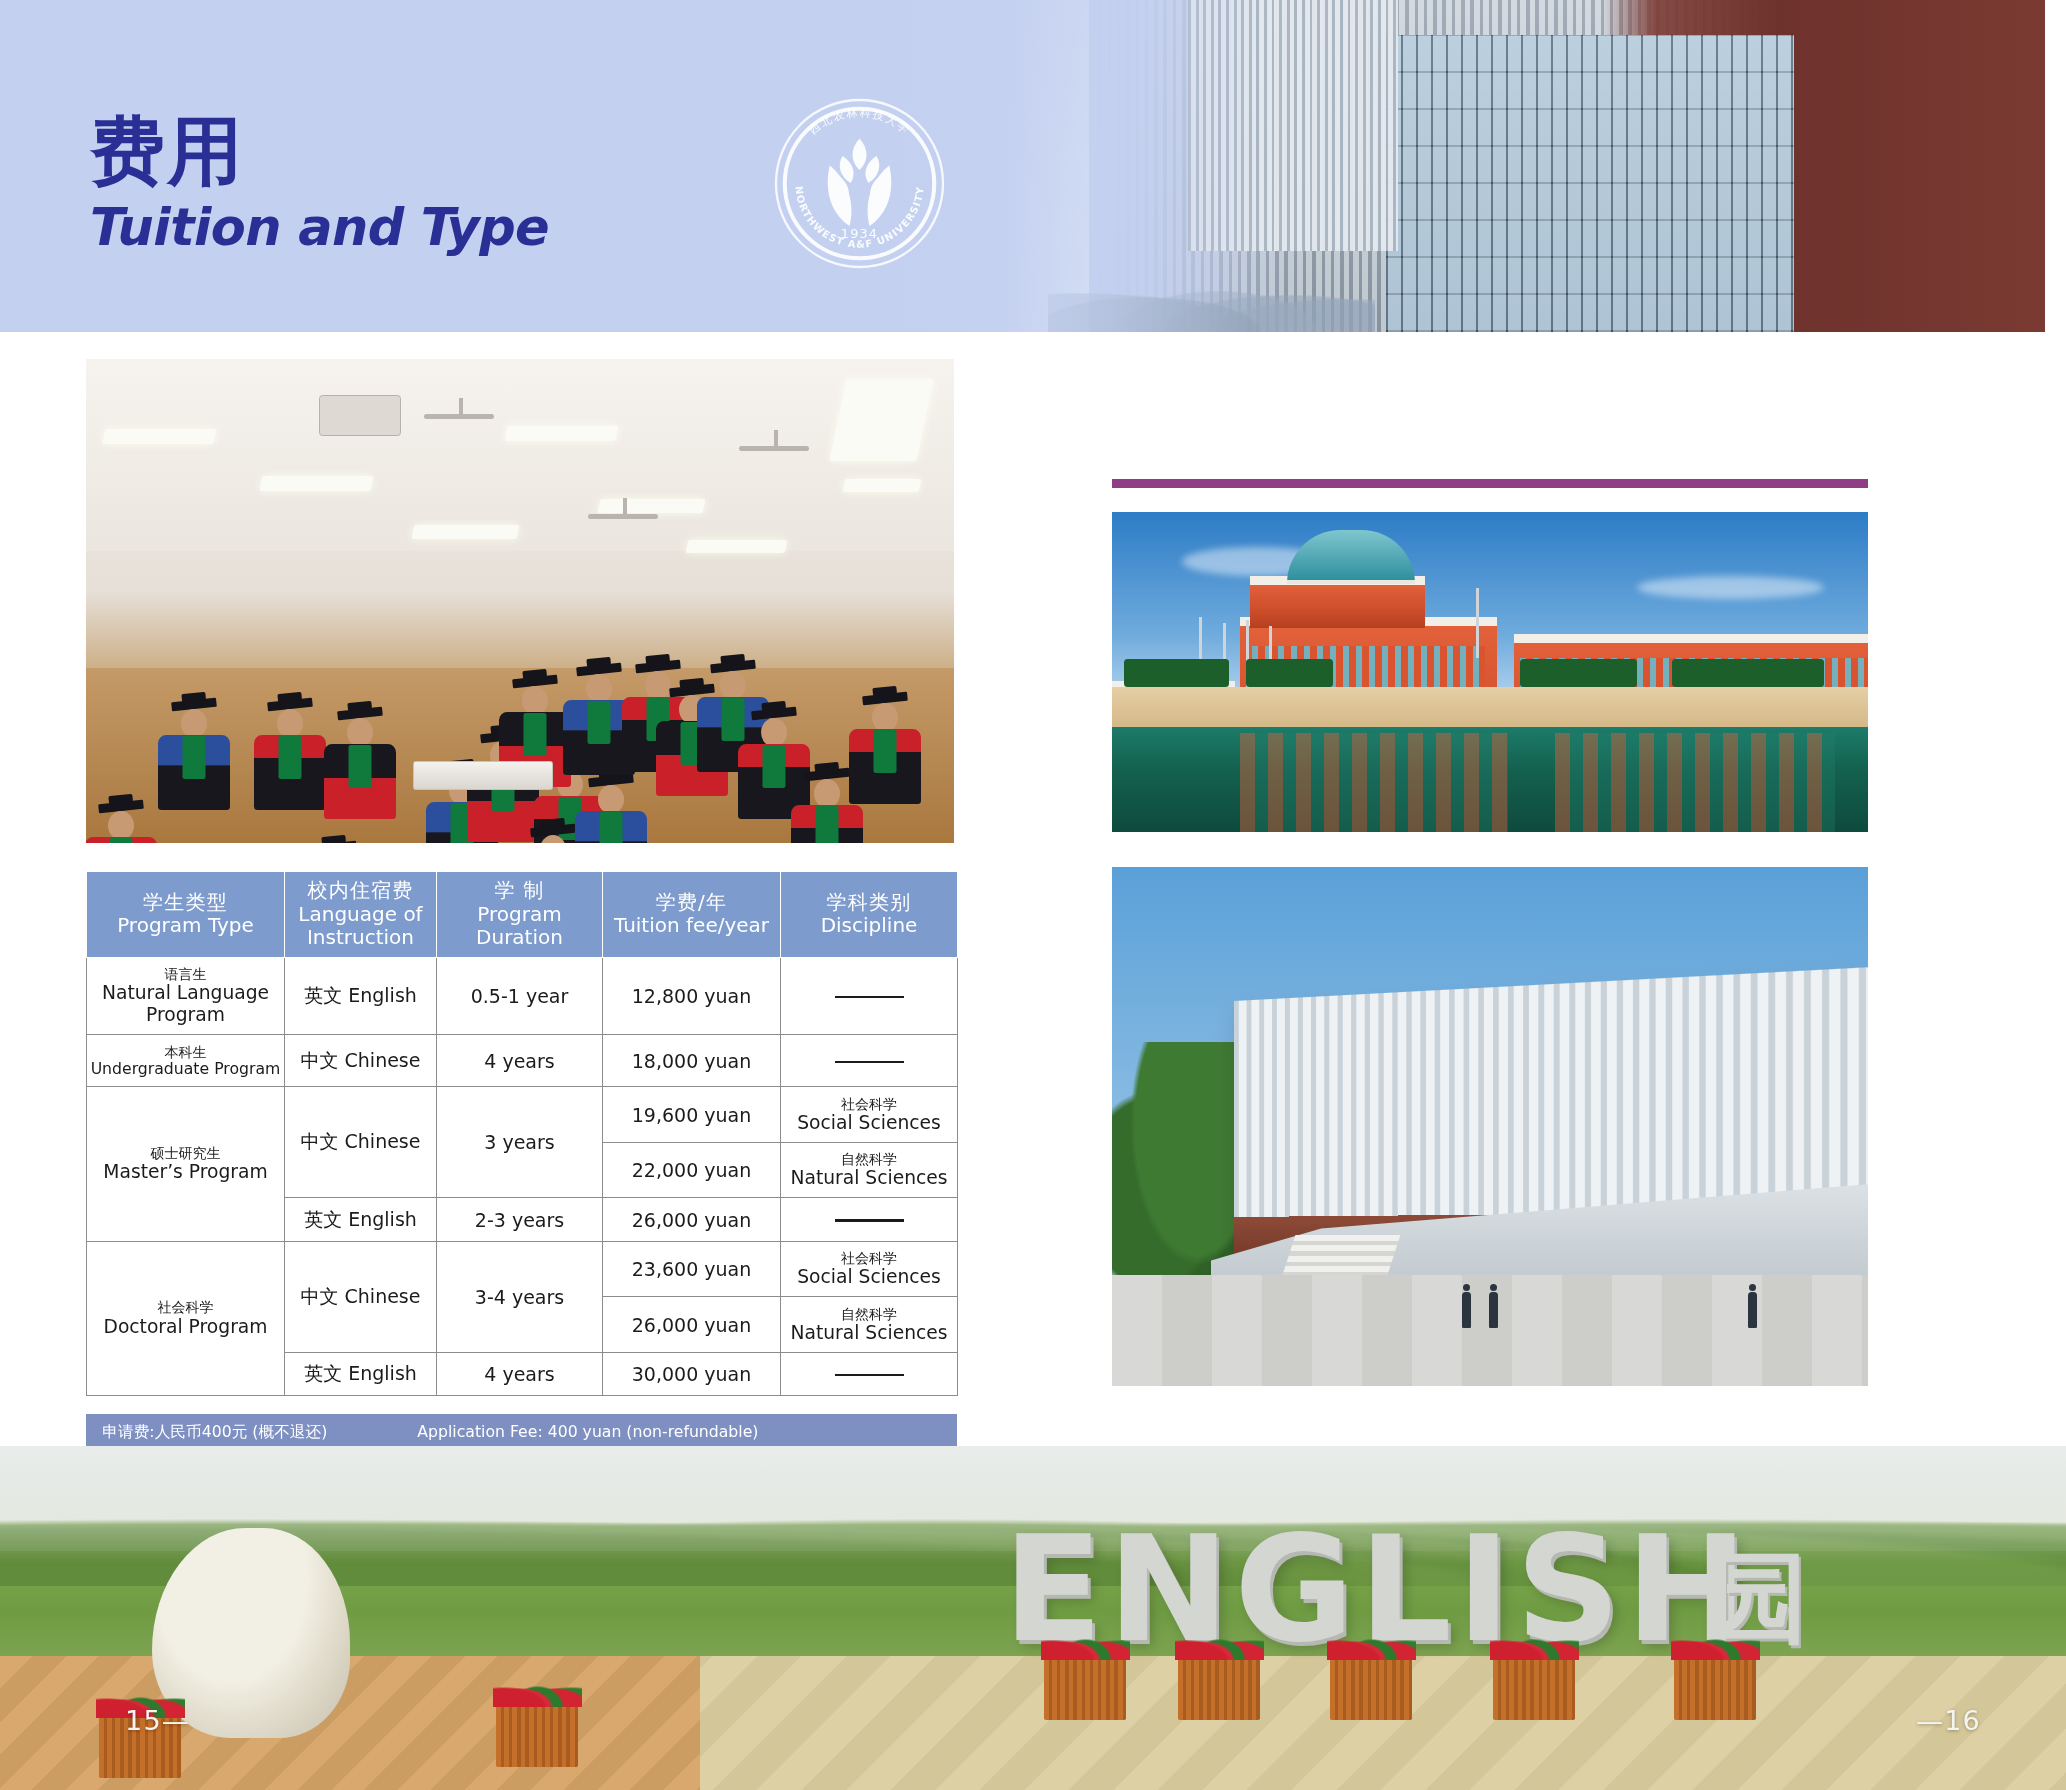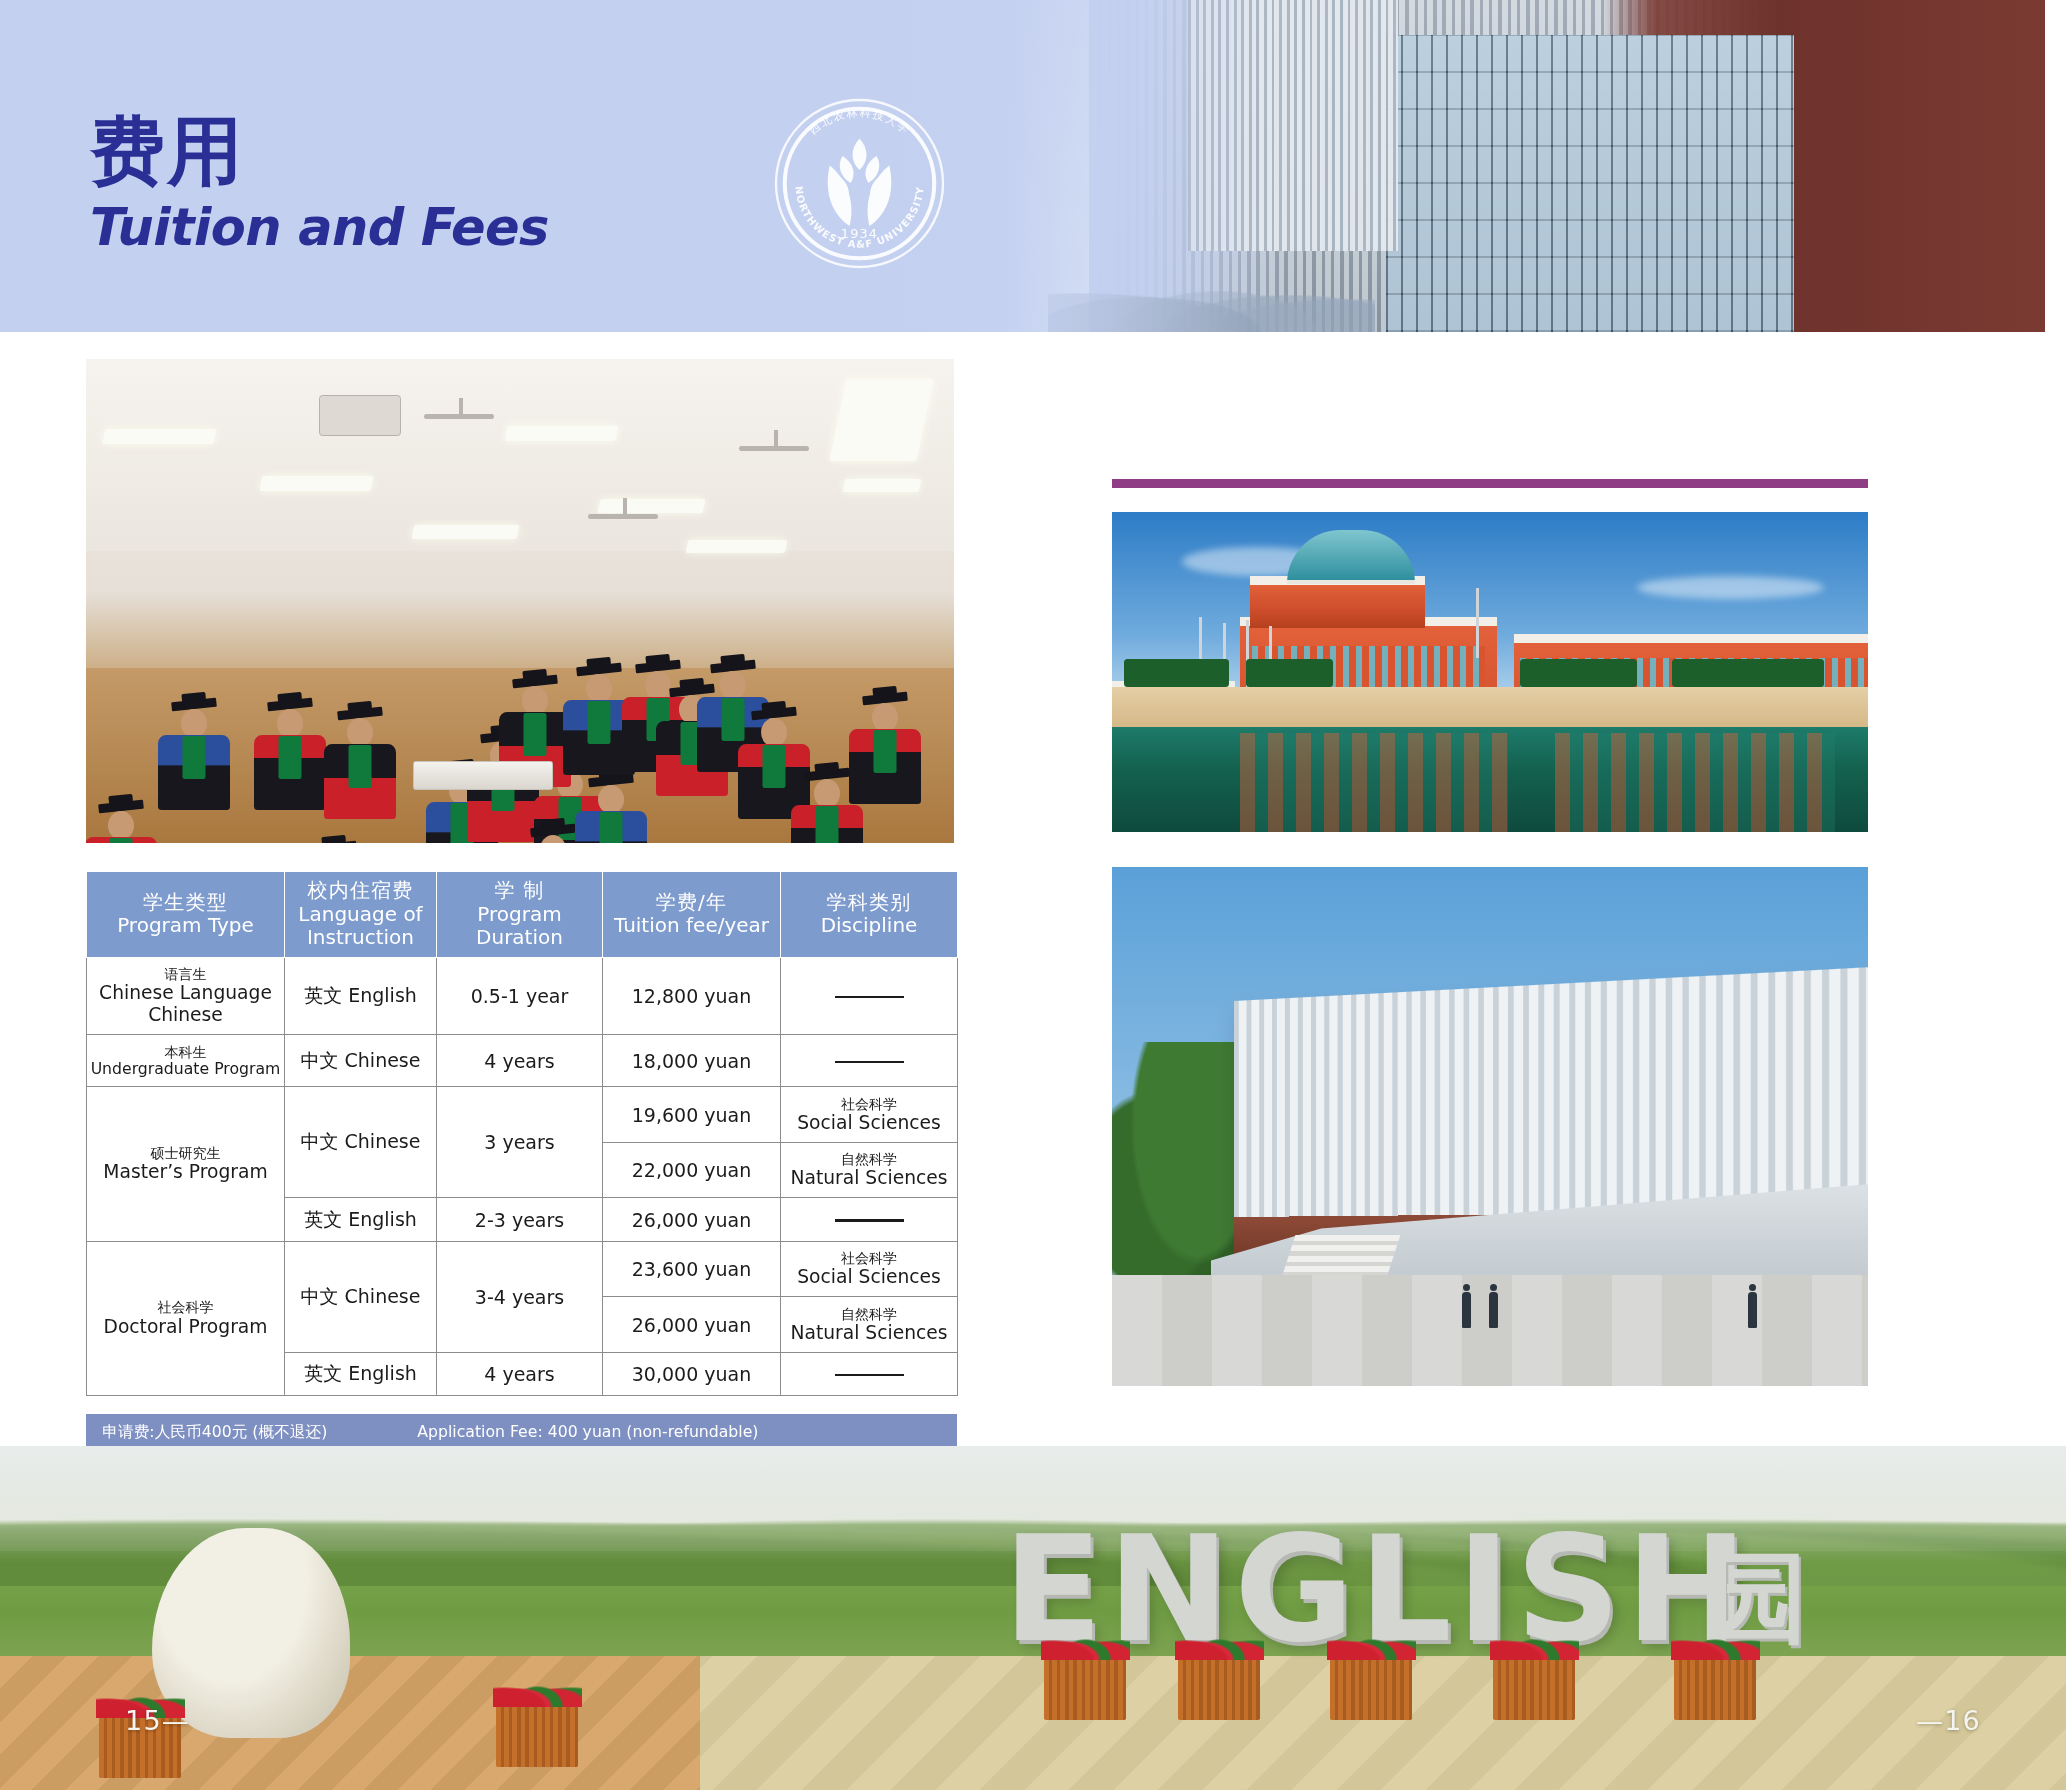"Tuition and Fees" div.title-en { text: Fees -> Type }
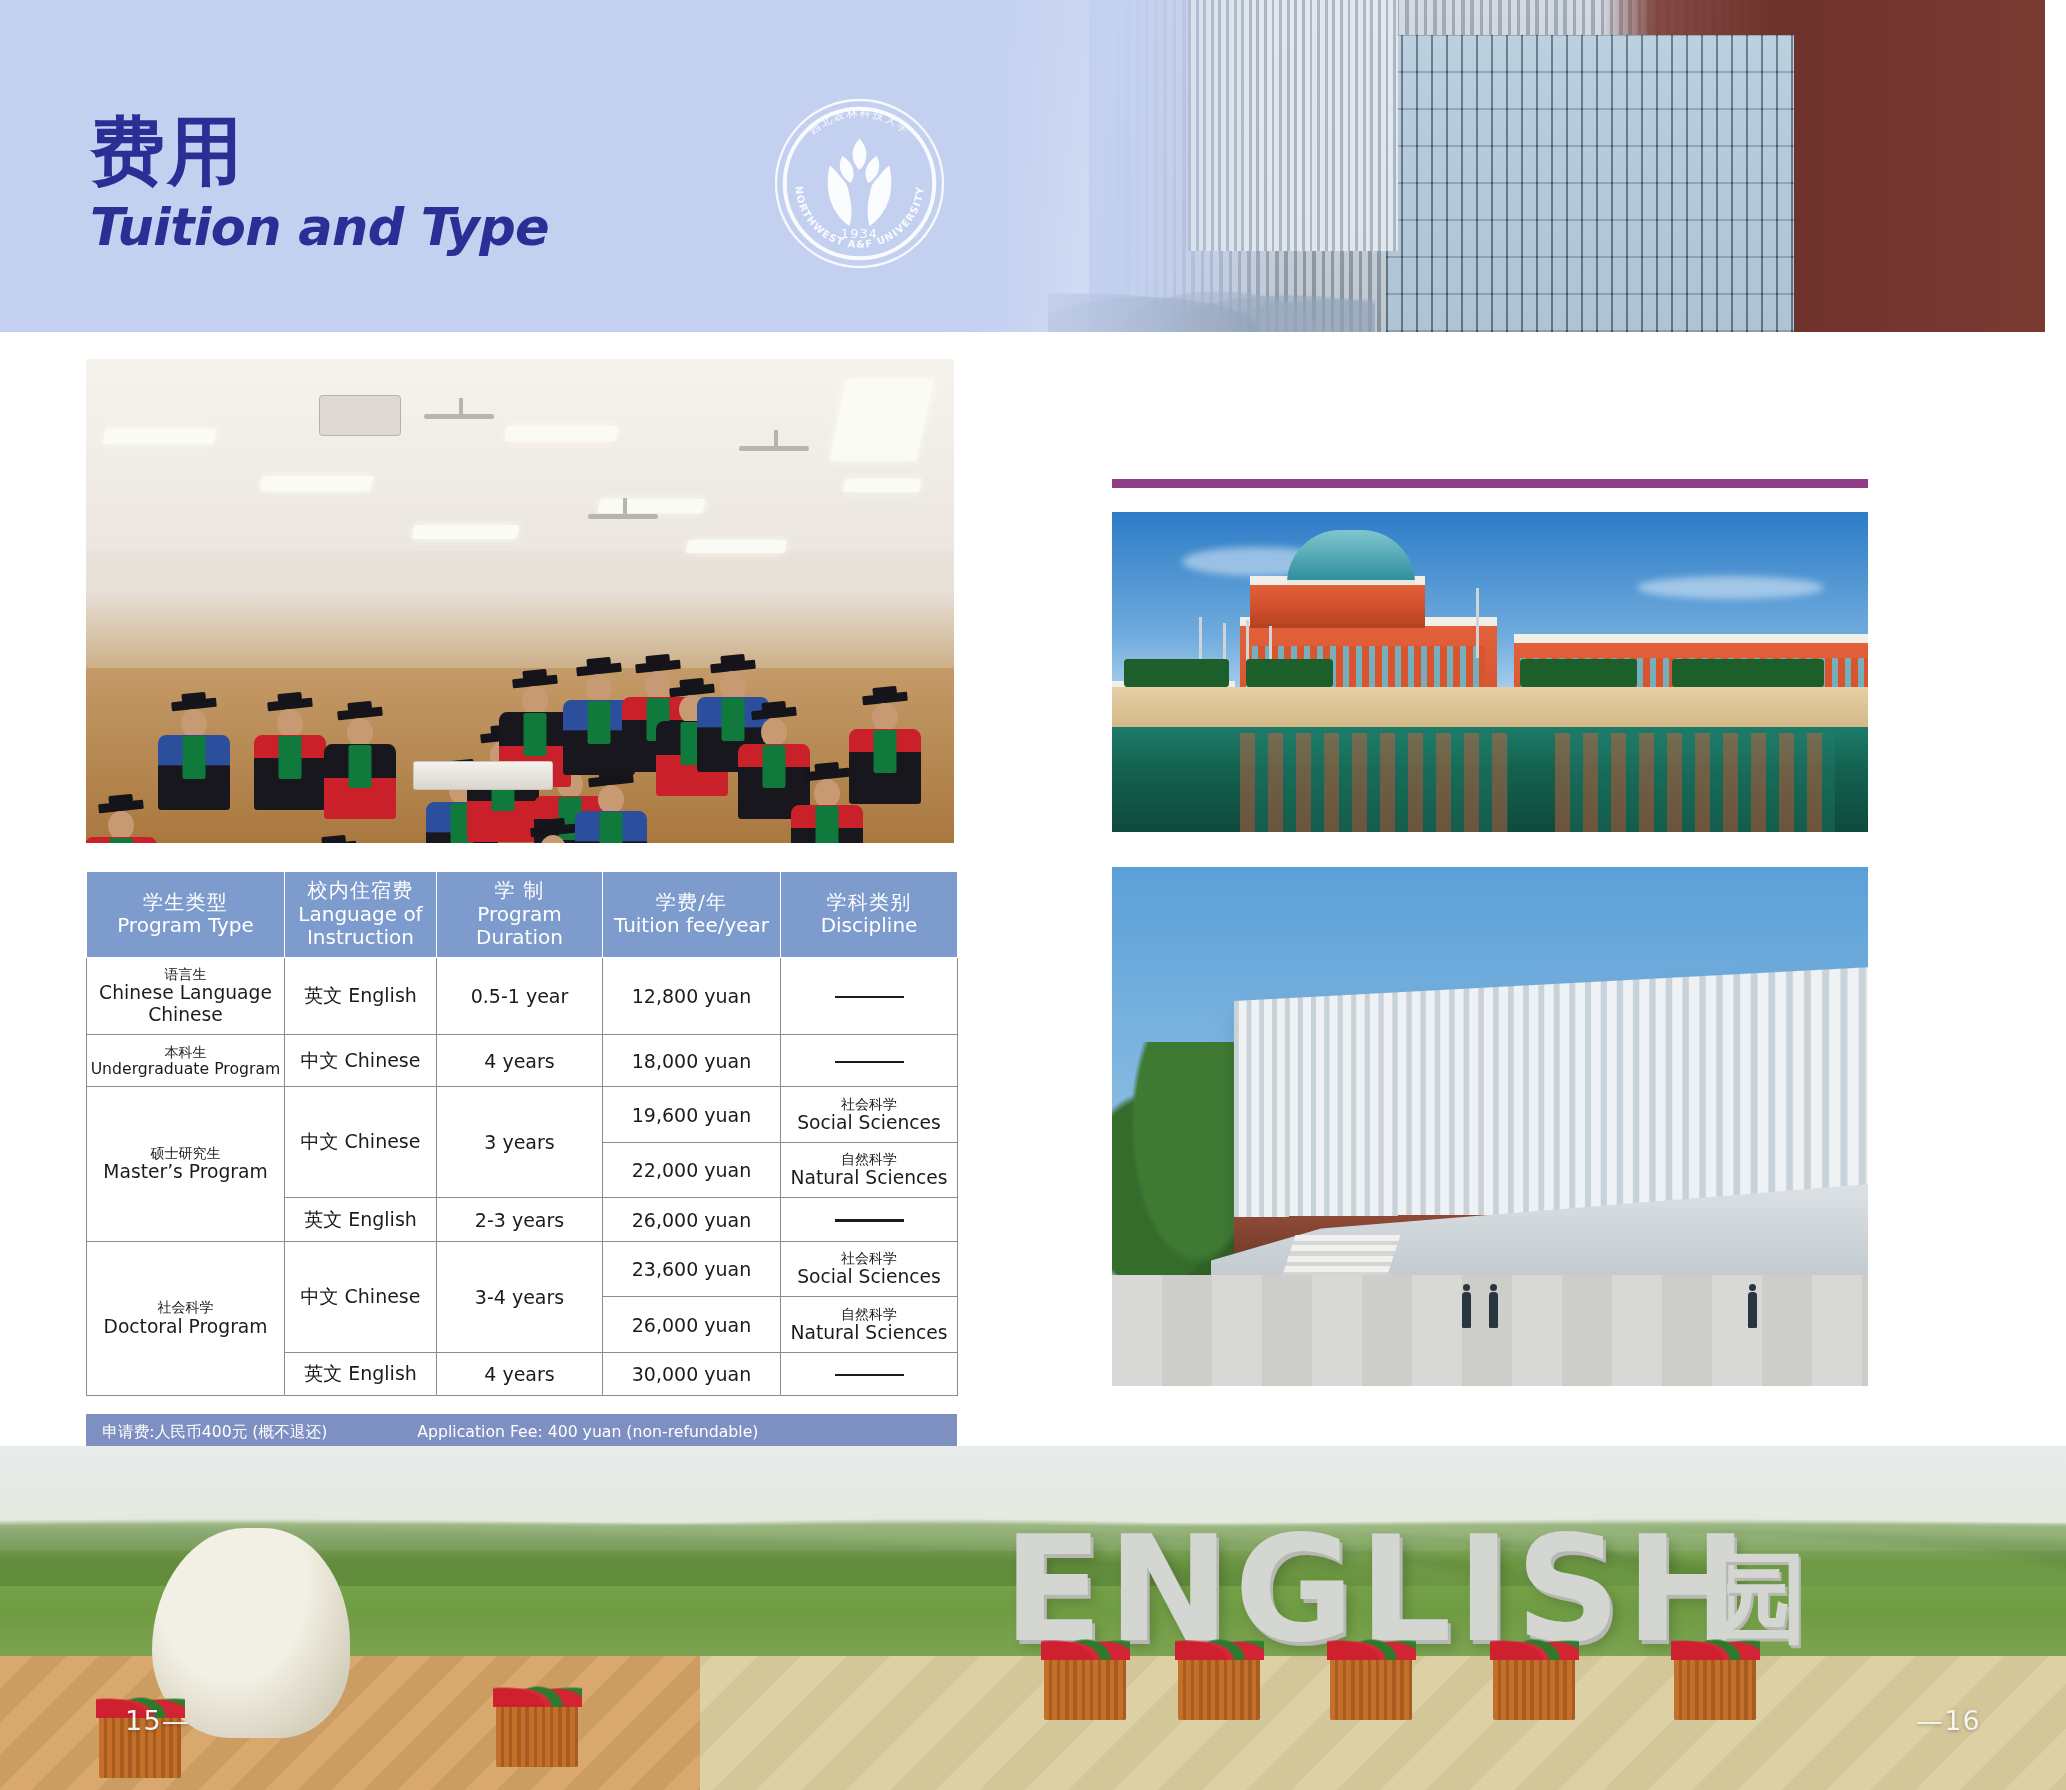"Chinese Language Chinese" span.cell-en { text: Chinese Language Chinese -> Natural Language Program }
